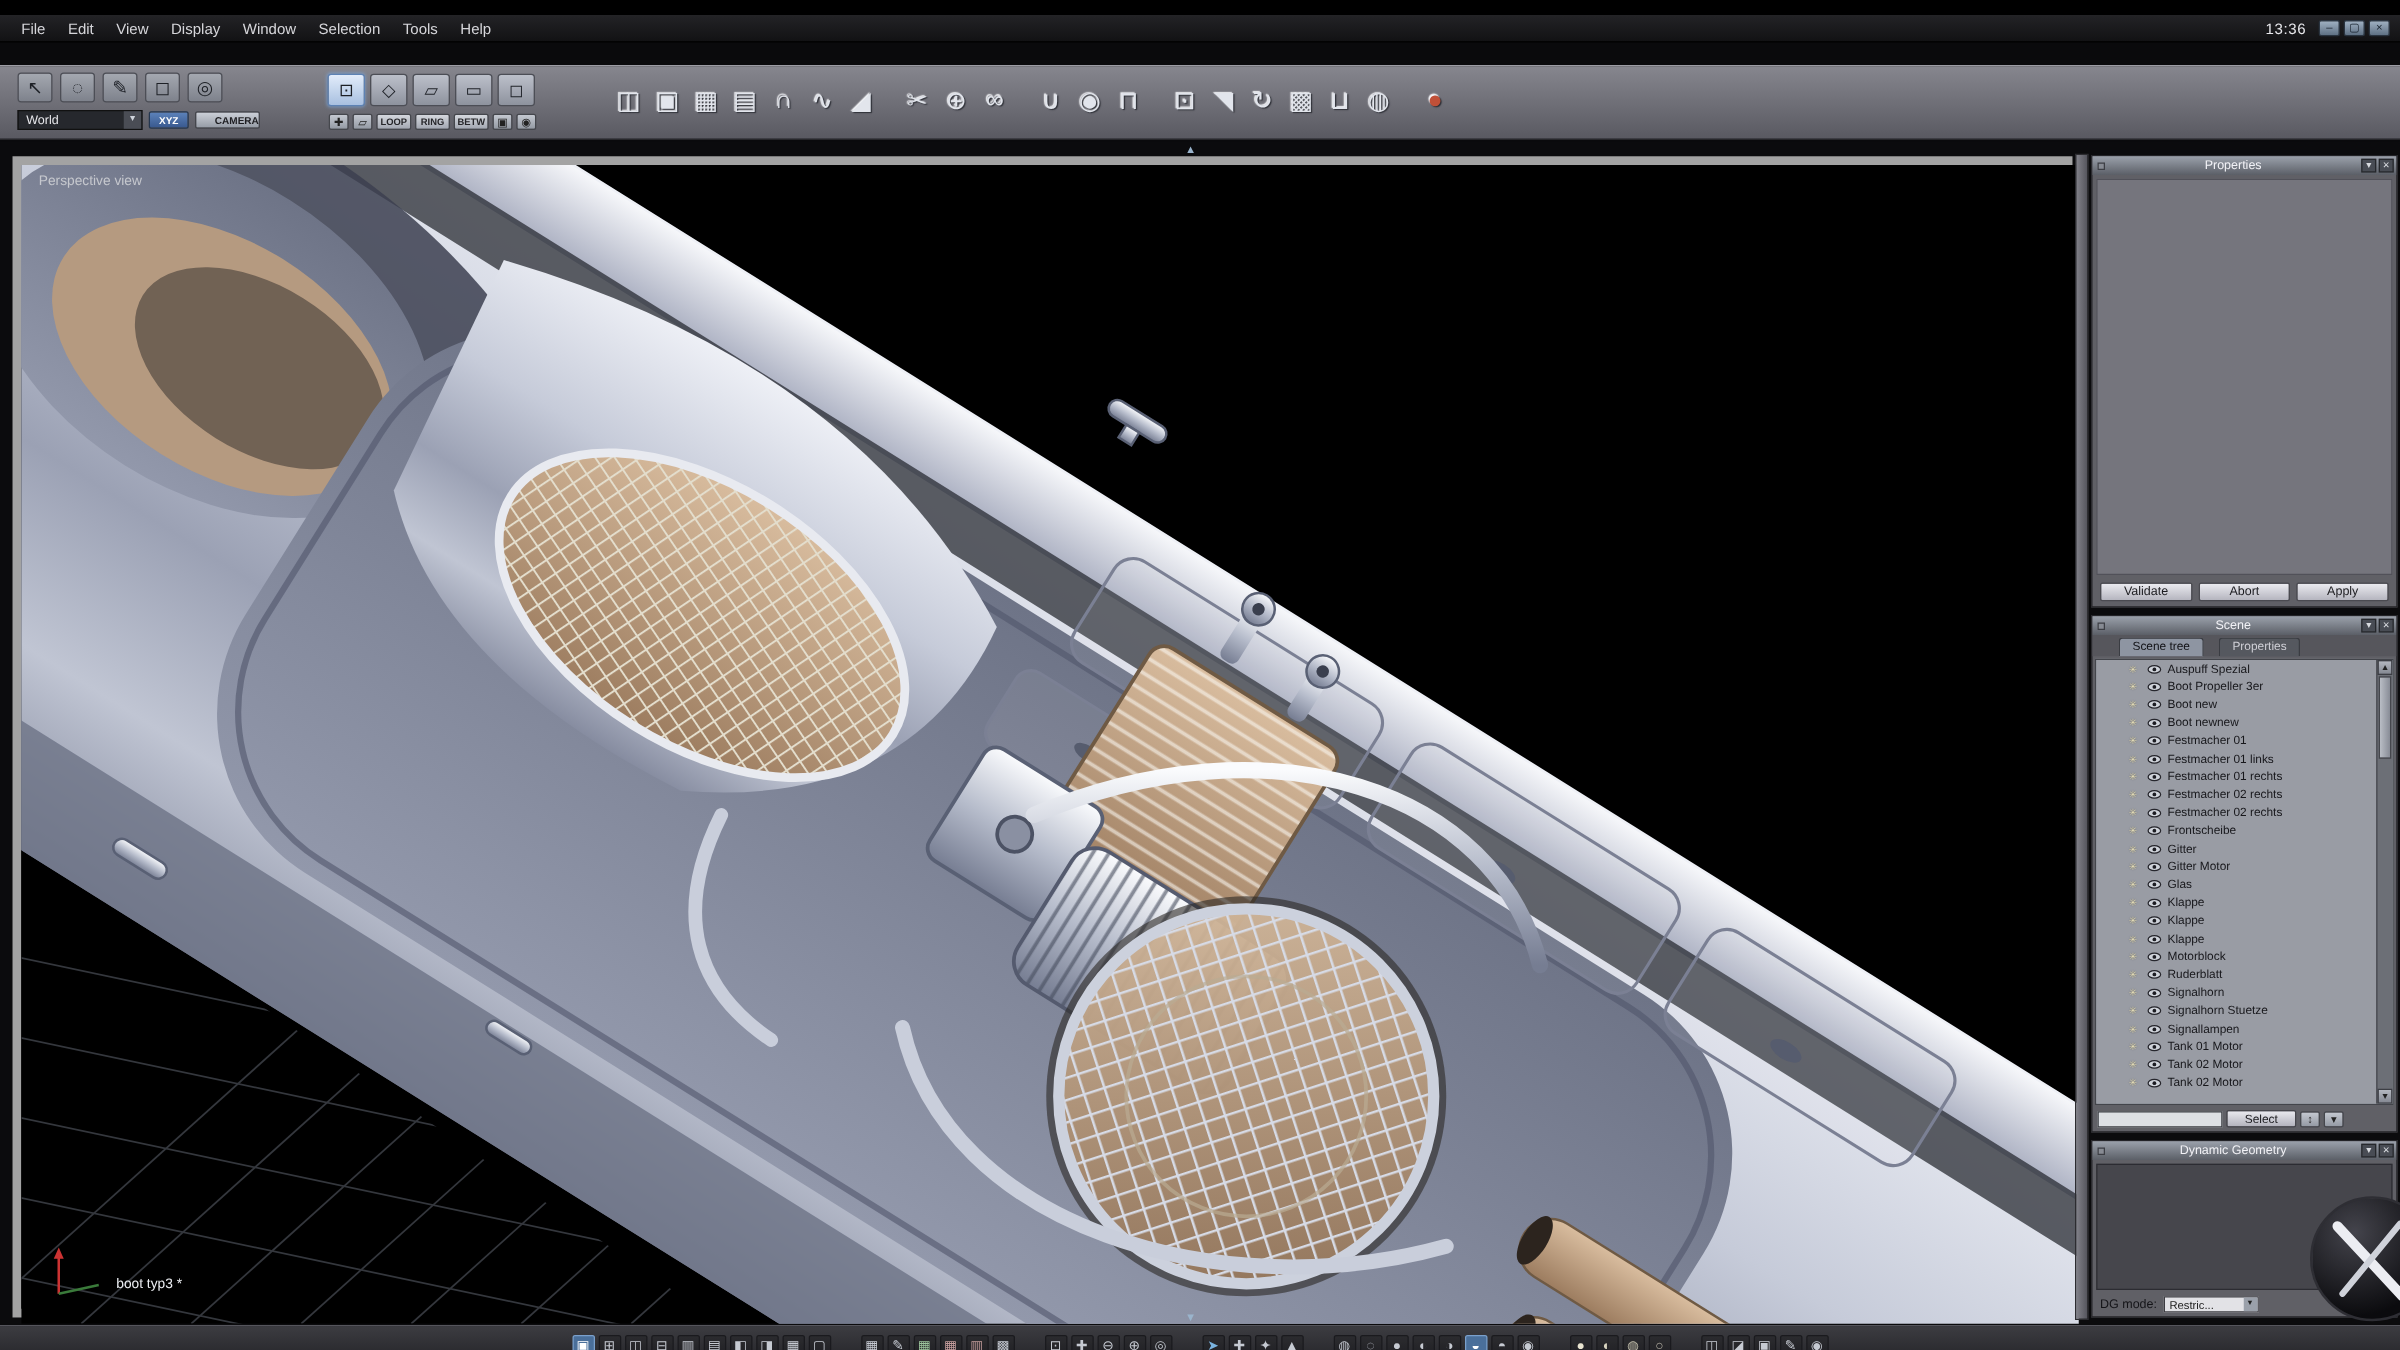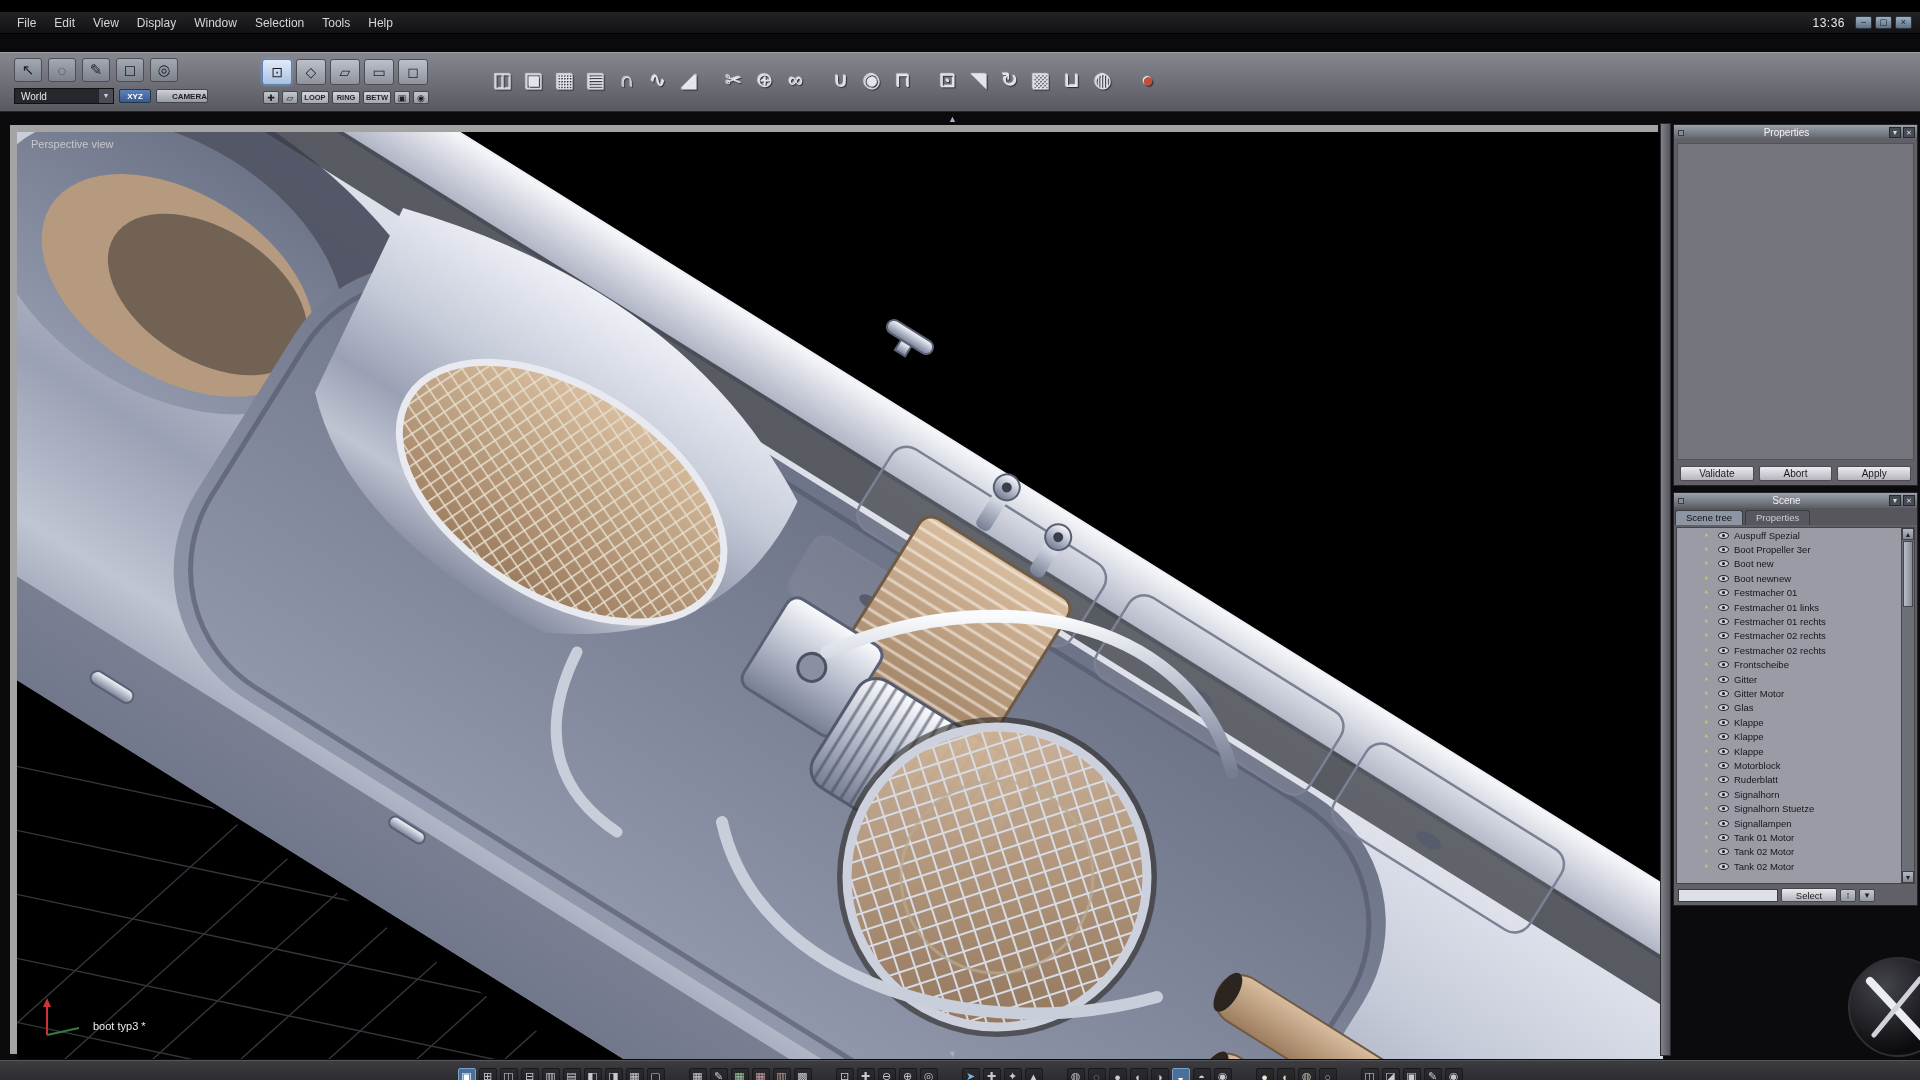"Scene tree" .scene-tabs { gap: 2px -> 12px; padding: 2px 1px 0 -> 2px 21px 0 }
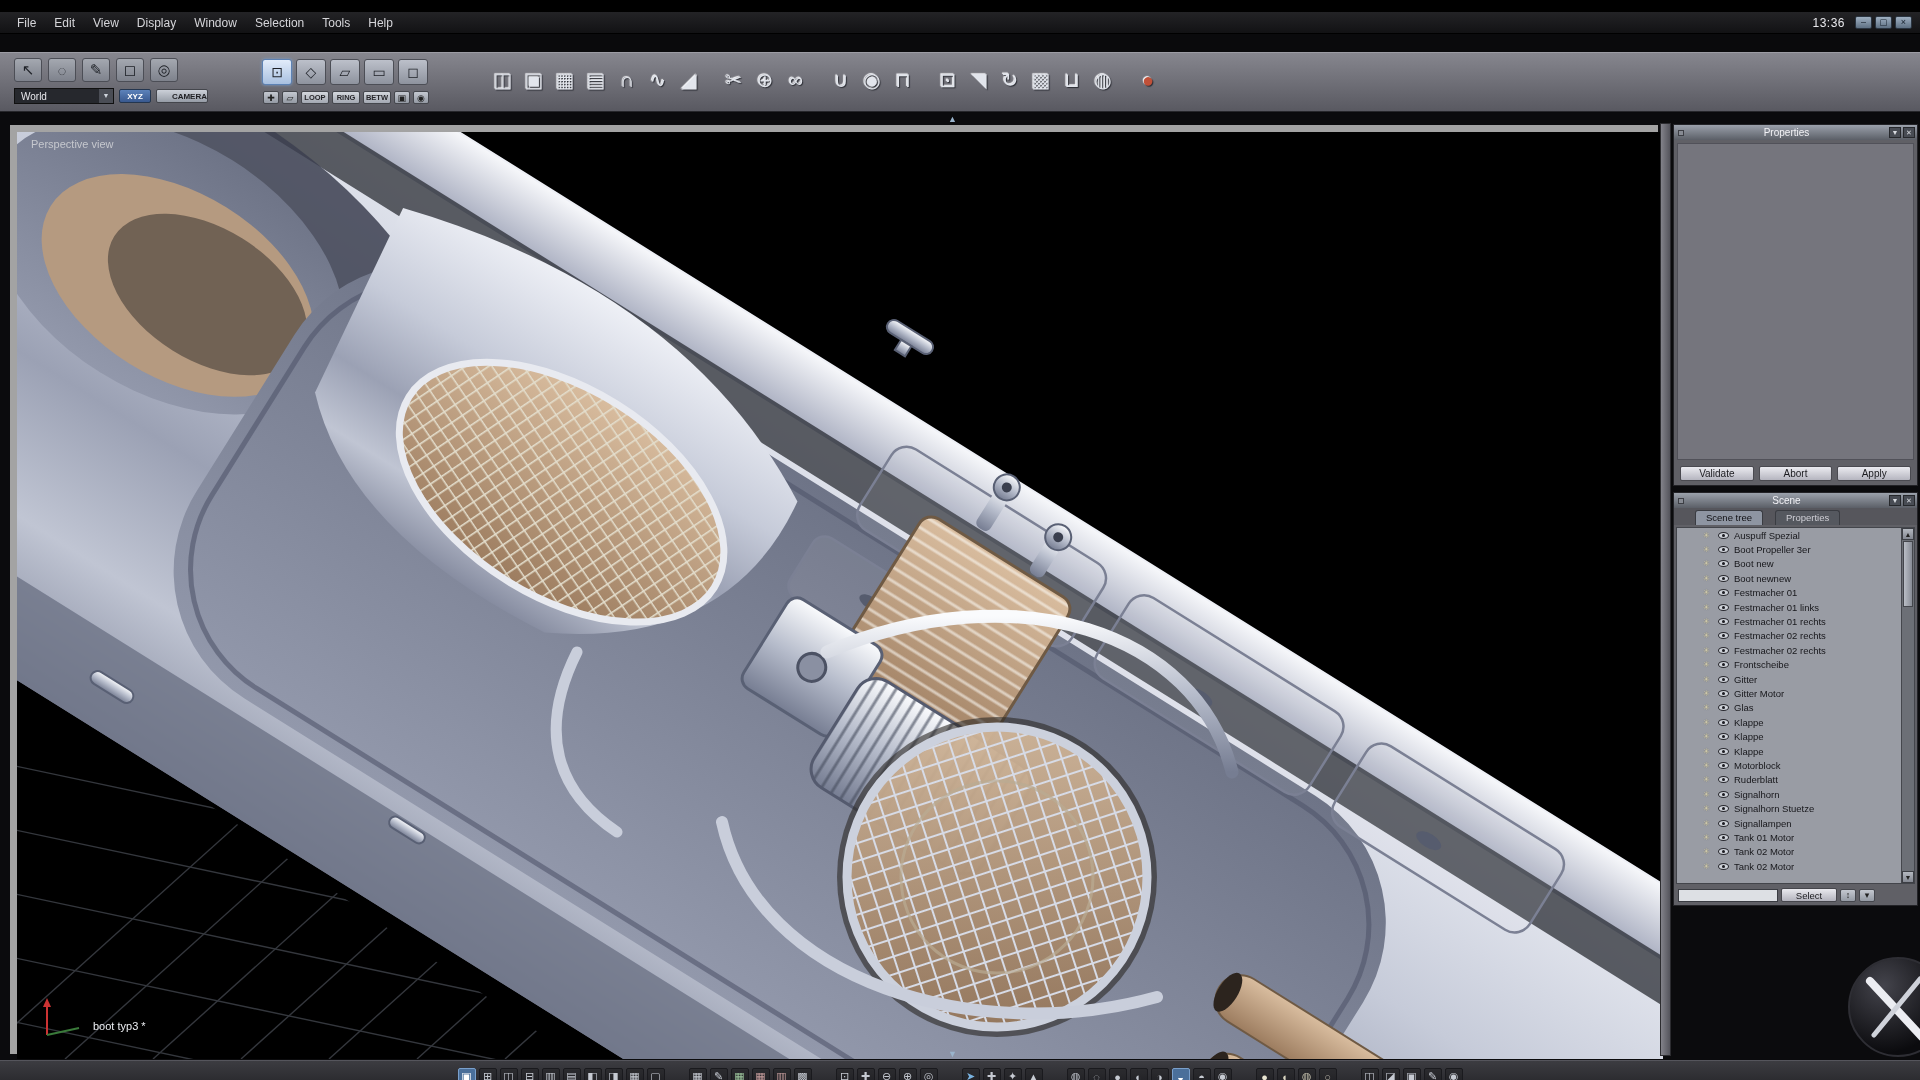"Dynamic Geometry" div.panel { html: none -> <div> <div> <span></span> <span>Dynamic Geometry</span> <span>▼</span> <span>✕</span> </div> <div></div> <div> <span>DG mode:</span> <div> <span>Restric...</span> <span>▼</span> </div> <span></span> </div> </div> }
